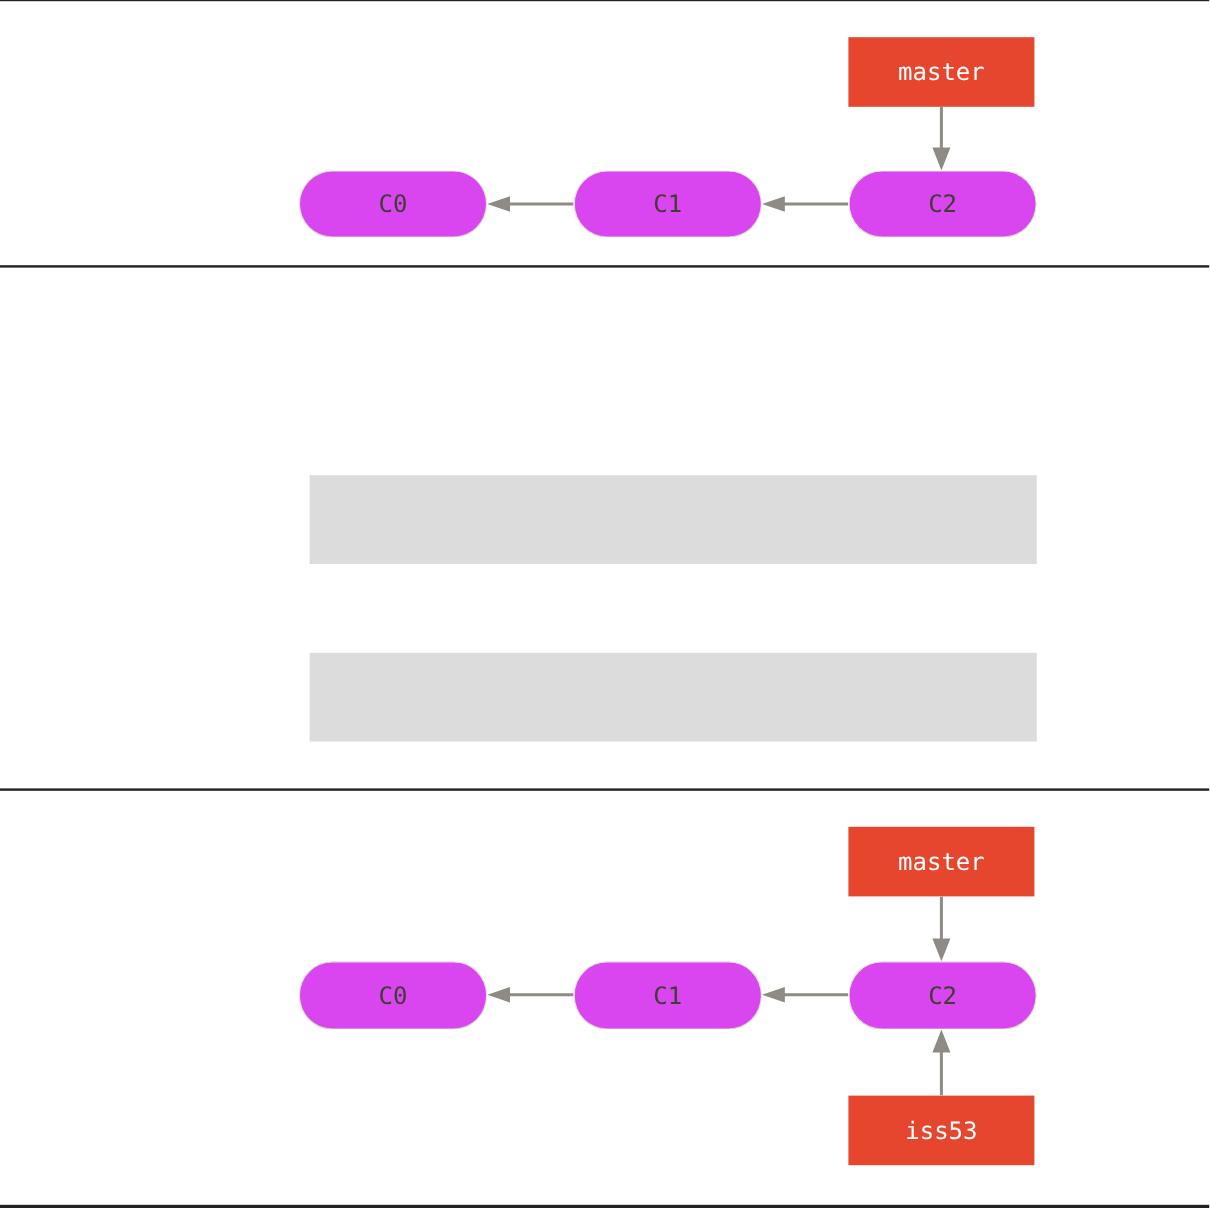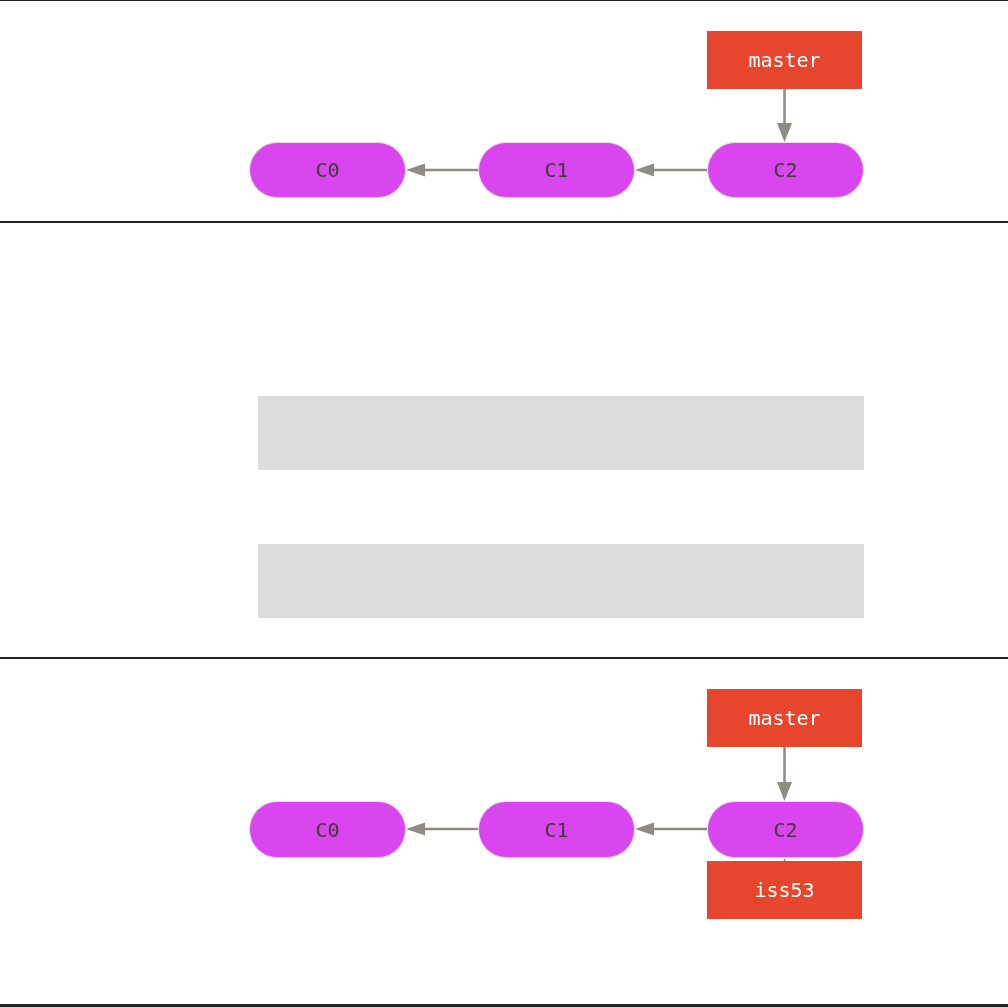"iss53" div.branch-box { top: 861px -> 913px }
